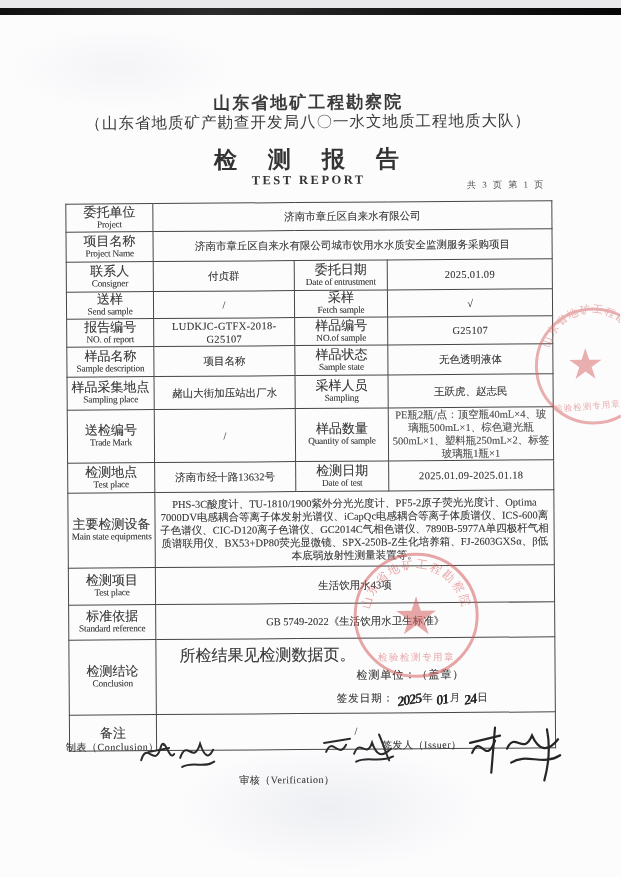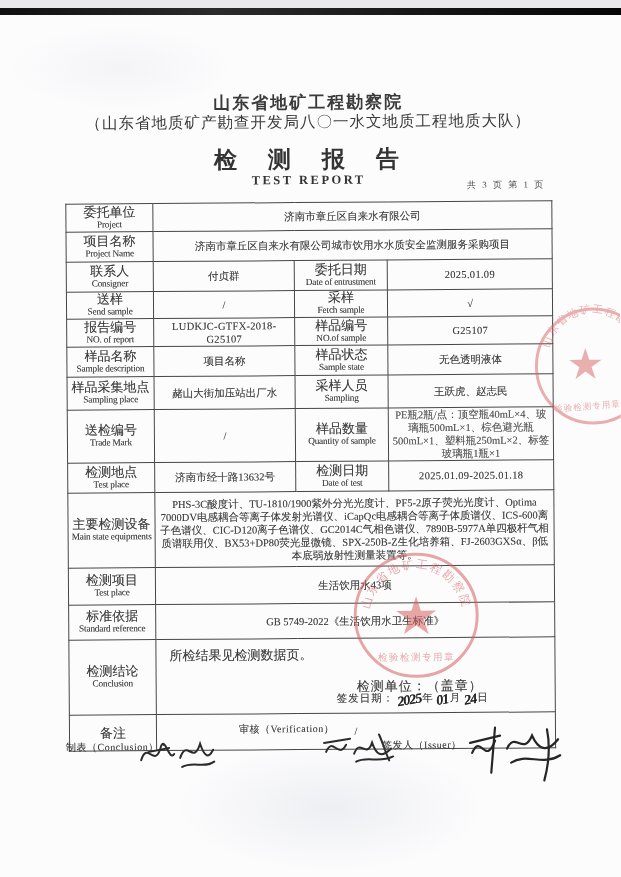"所检结果见检测数据页。" .concl-result { font-size: 13px -> 16px; left: 13px -> 23px }
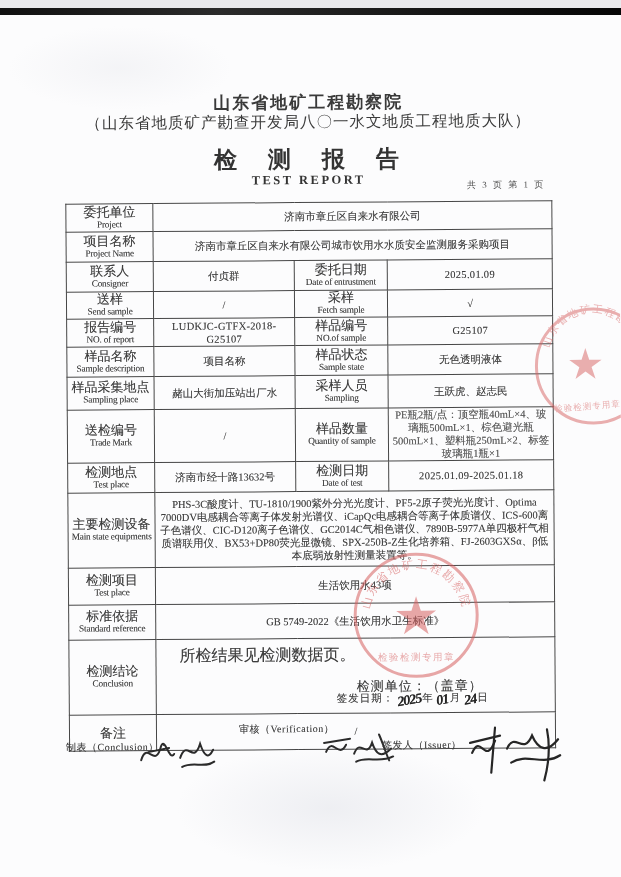"检测单位：（盖章）" .concl-unit { font-family: Liberation Mono, monospace -> none; font-size: 13px -> 11px; top: 42px -> 30px }
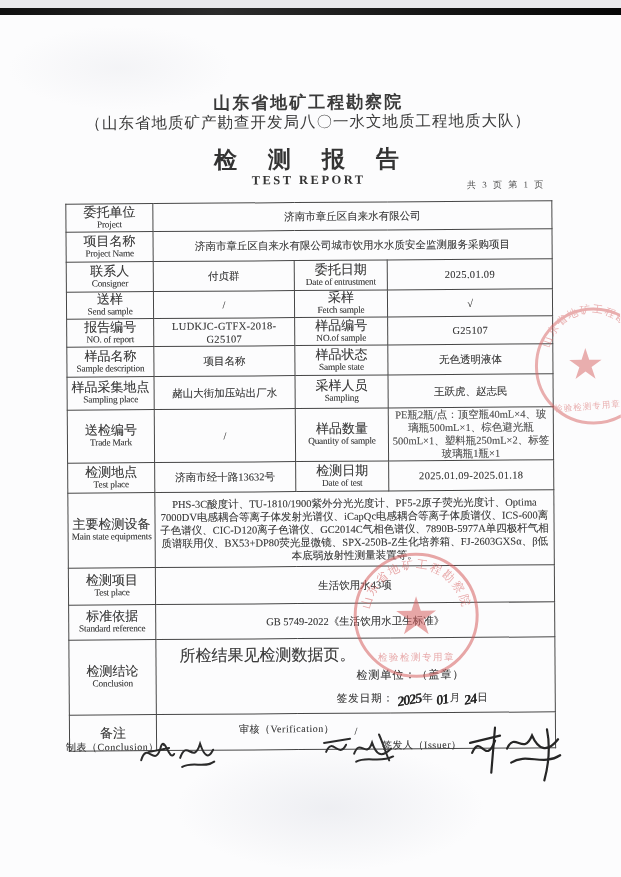"审核（Verification）" div.footer-label { top: 714px -> 765px }
